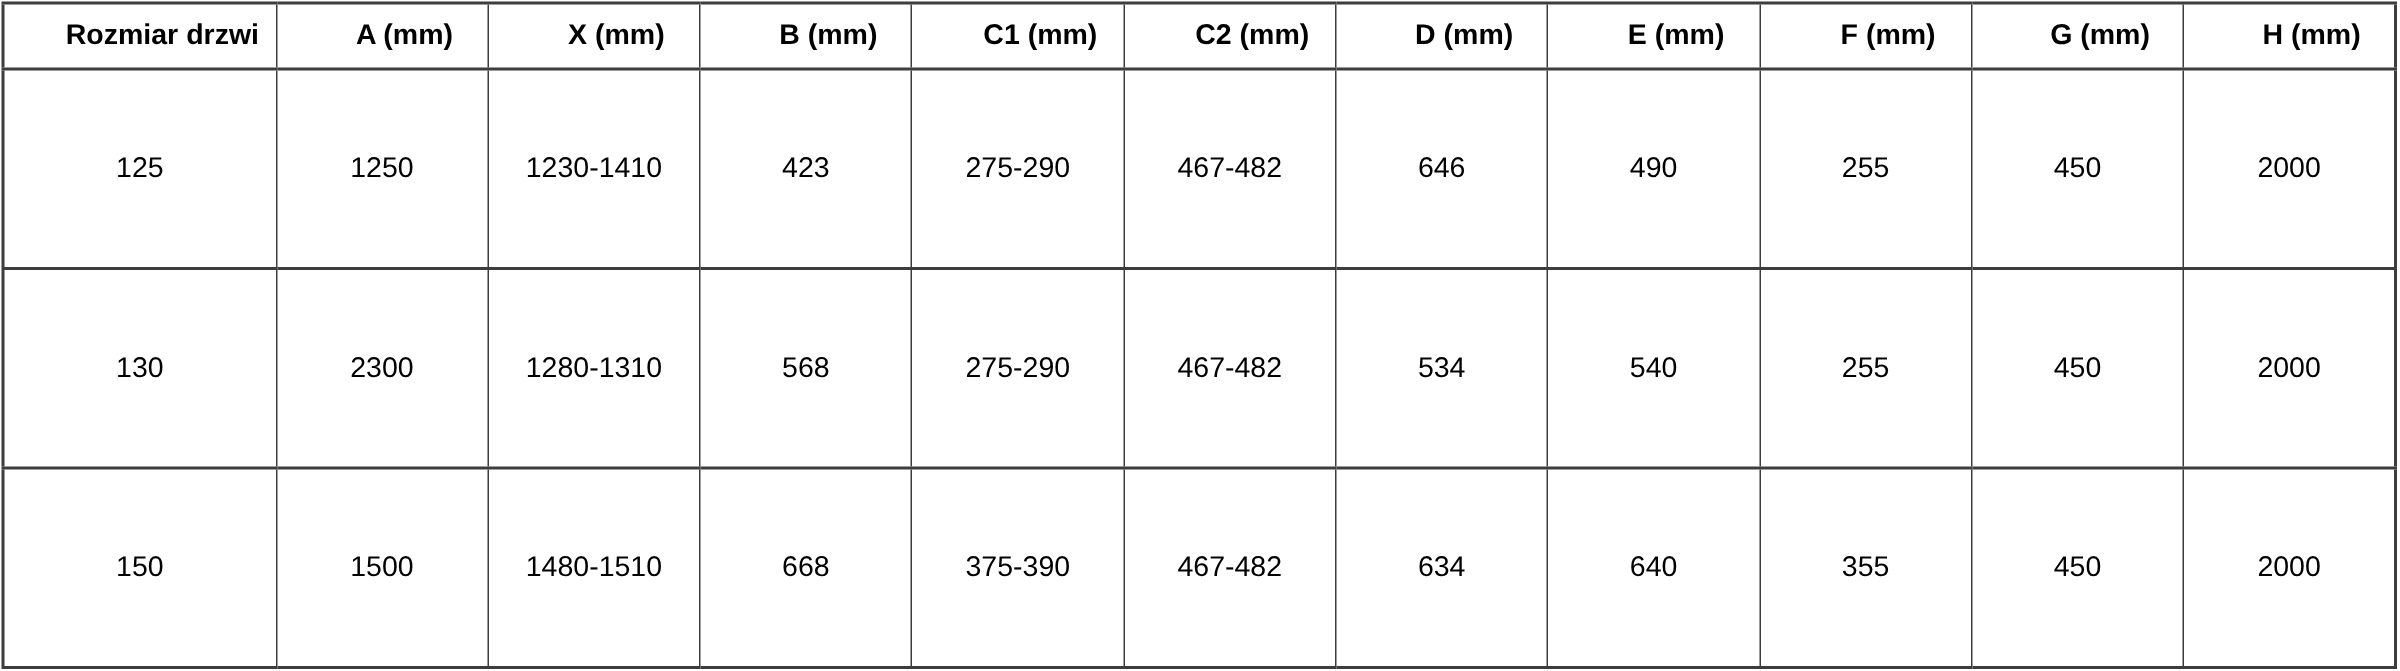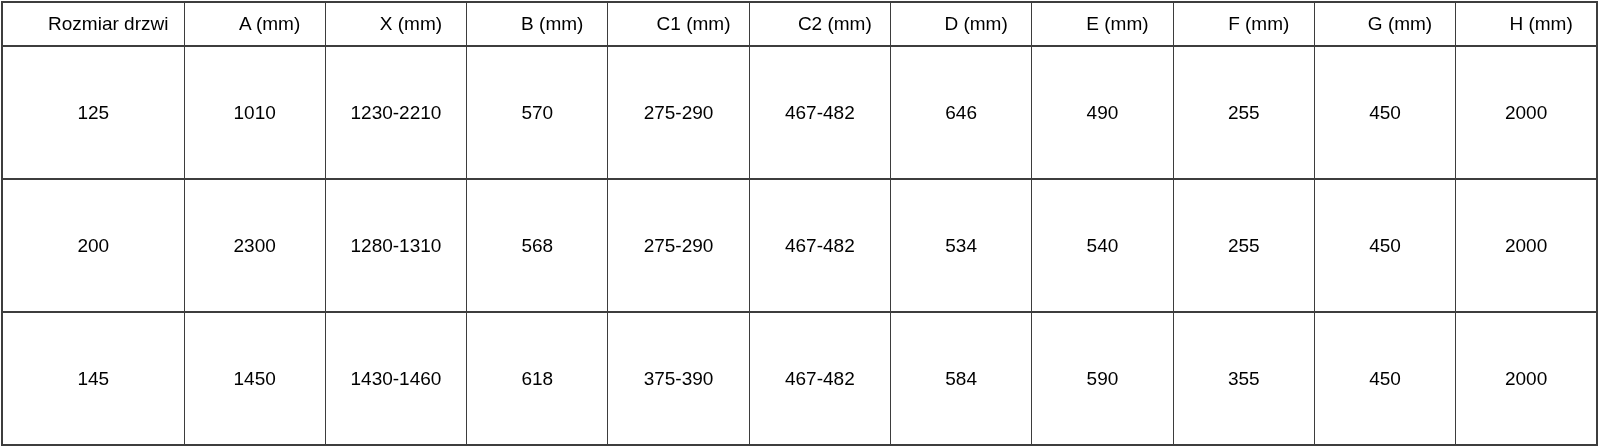"Rozmiar drzwi" table.spec-table th { font-weight: normal -> bold }
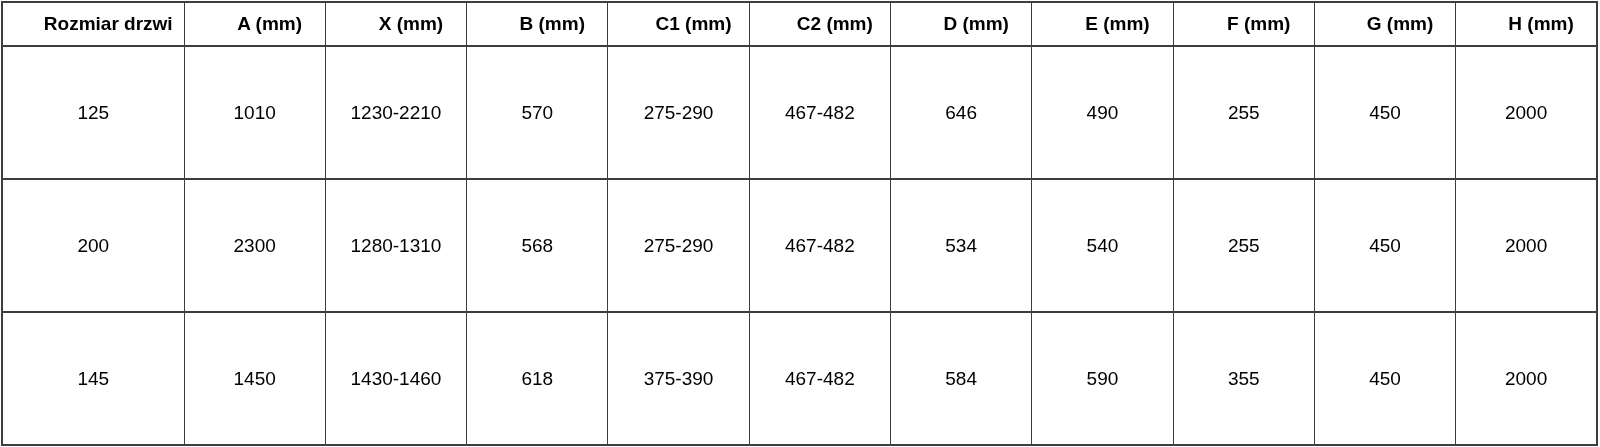"1010" td { text: 1010 -> 1250 }
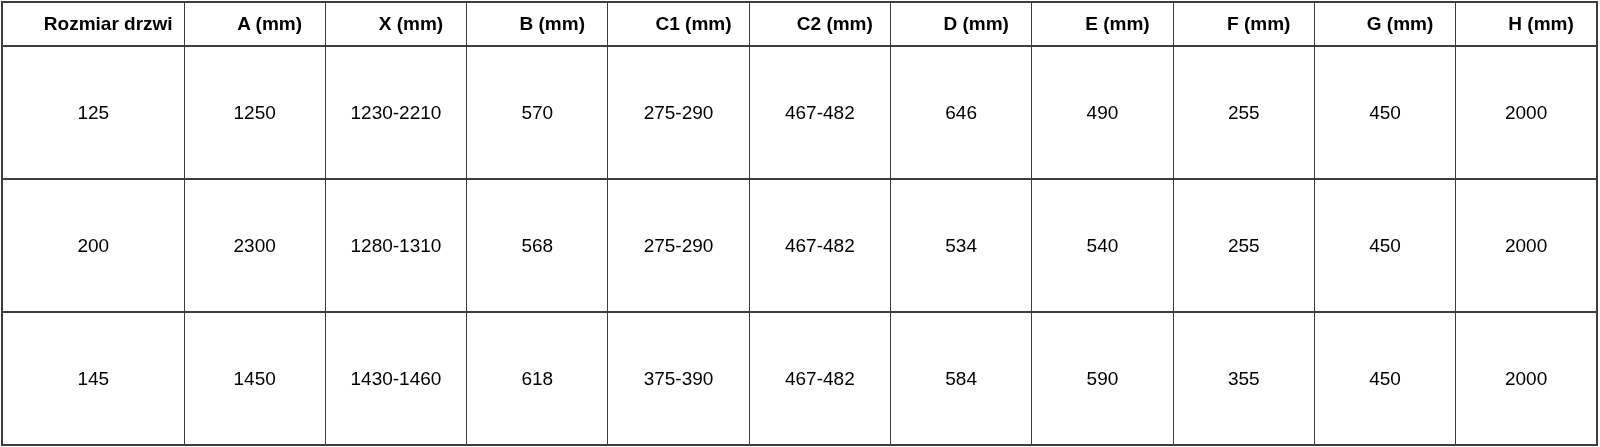"1230-2210" td { text: 1230-2210 -> 1230-1410 }
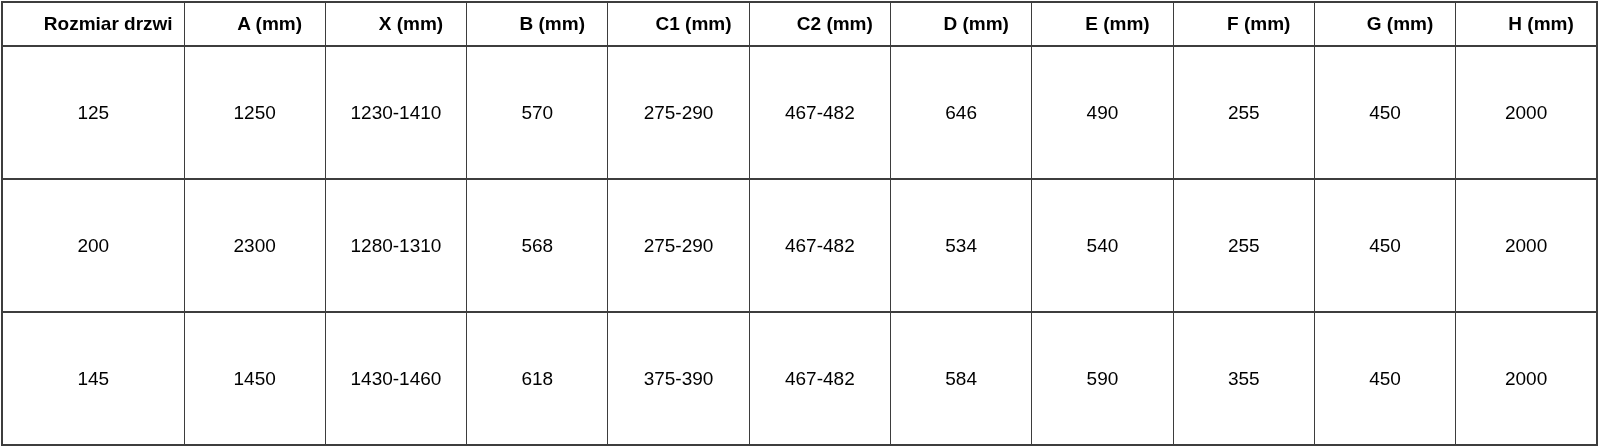"570" td { text: 570 -> 423 }
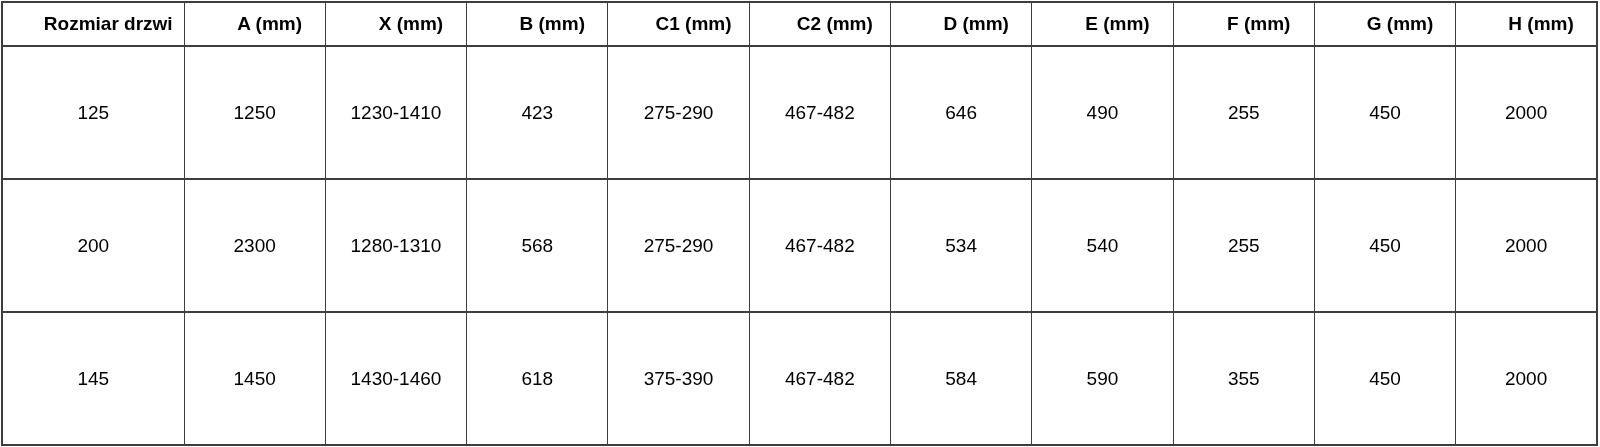"200" td { text: 200 -> 130 }
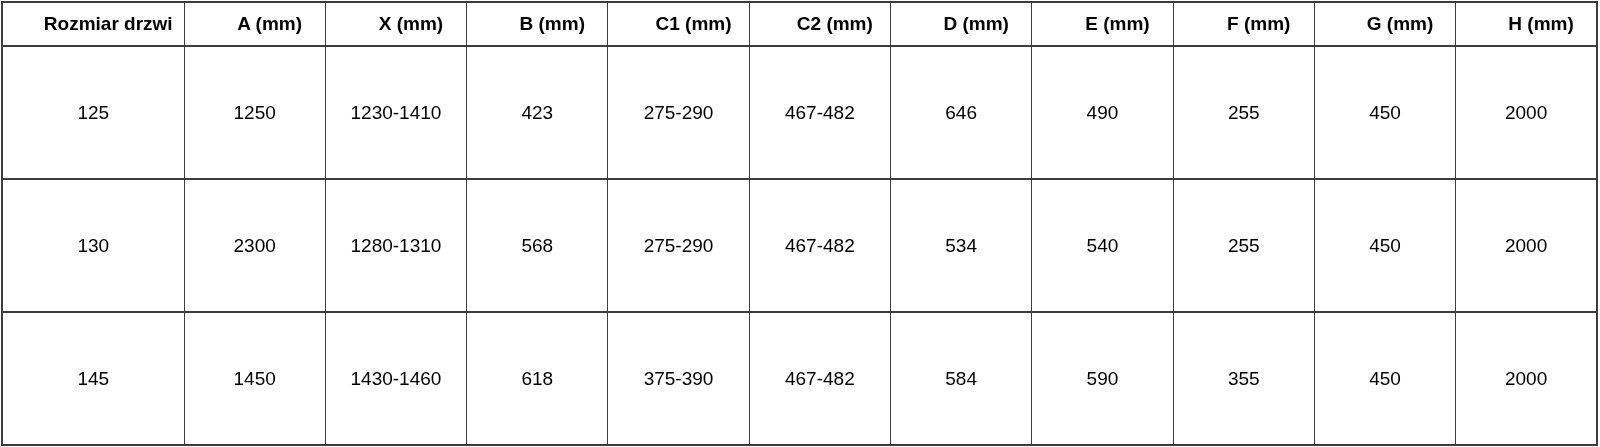"145" tr { html: <tr> <td>145</td> <td>1450</td> <td>1430-1460</td> <td>618</td> <td>375-390</td> <td>467-482</td> <td>584</td> <td>590</td> <td>355</td> <td>450</td> <td>2000</td> </tr> -> none }
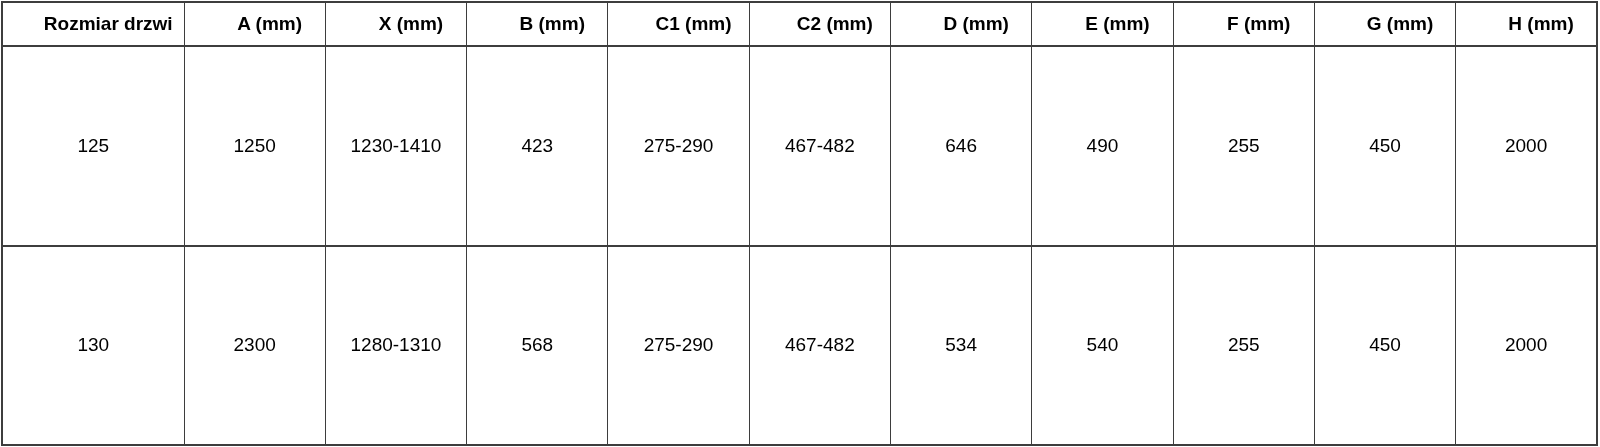"150" tr { html: none -> <tr> <td>150</td> <td>1500</td> <td>1480-1510</td> <td>668</td> <td>375-390</td> <td>467-482</td> <td>634</td> <td>640</td> <td>355</td> <td>450</td> <td>2000</td> </tr> }
